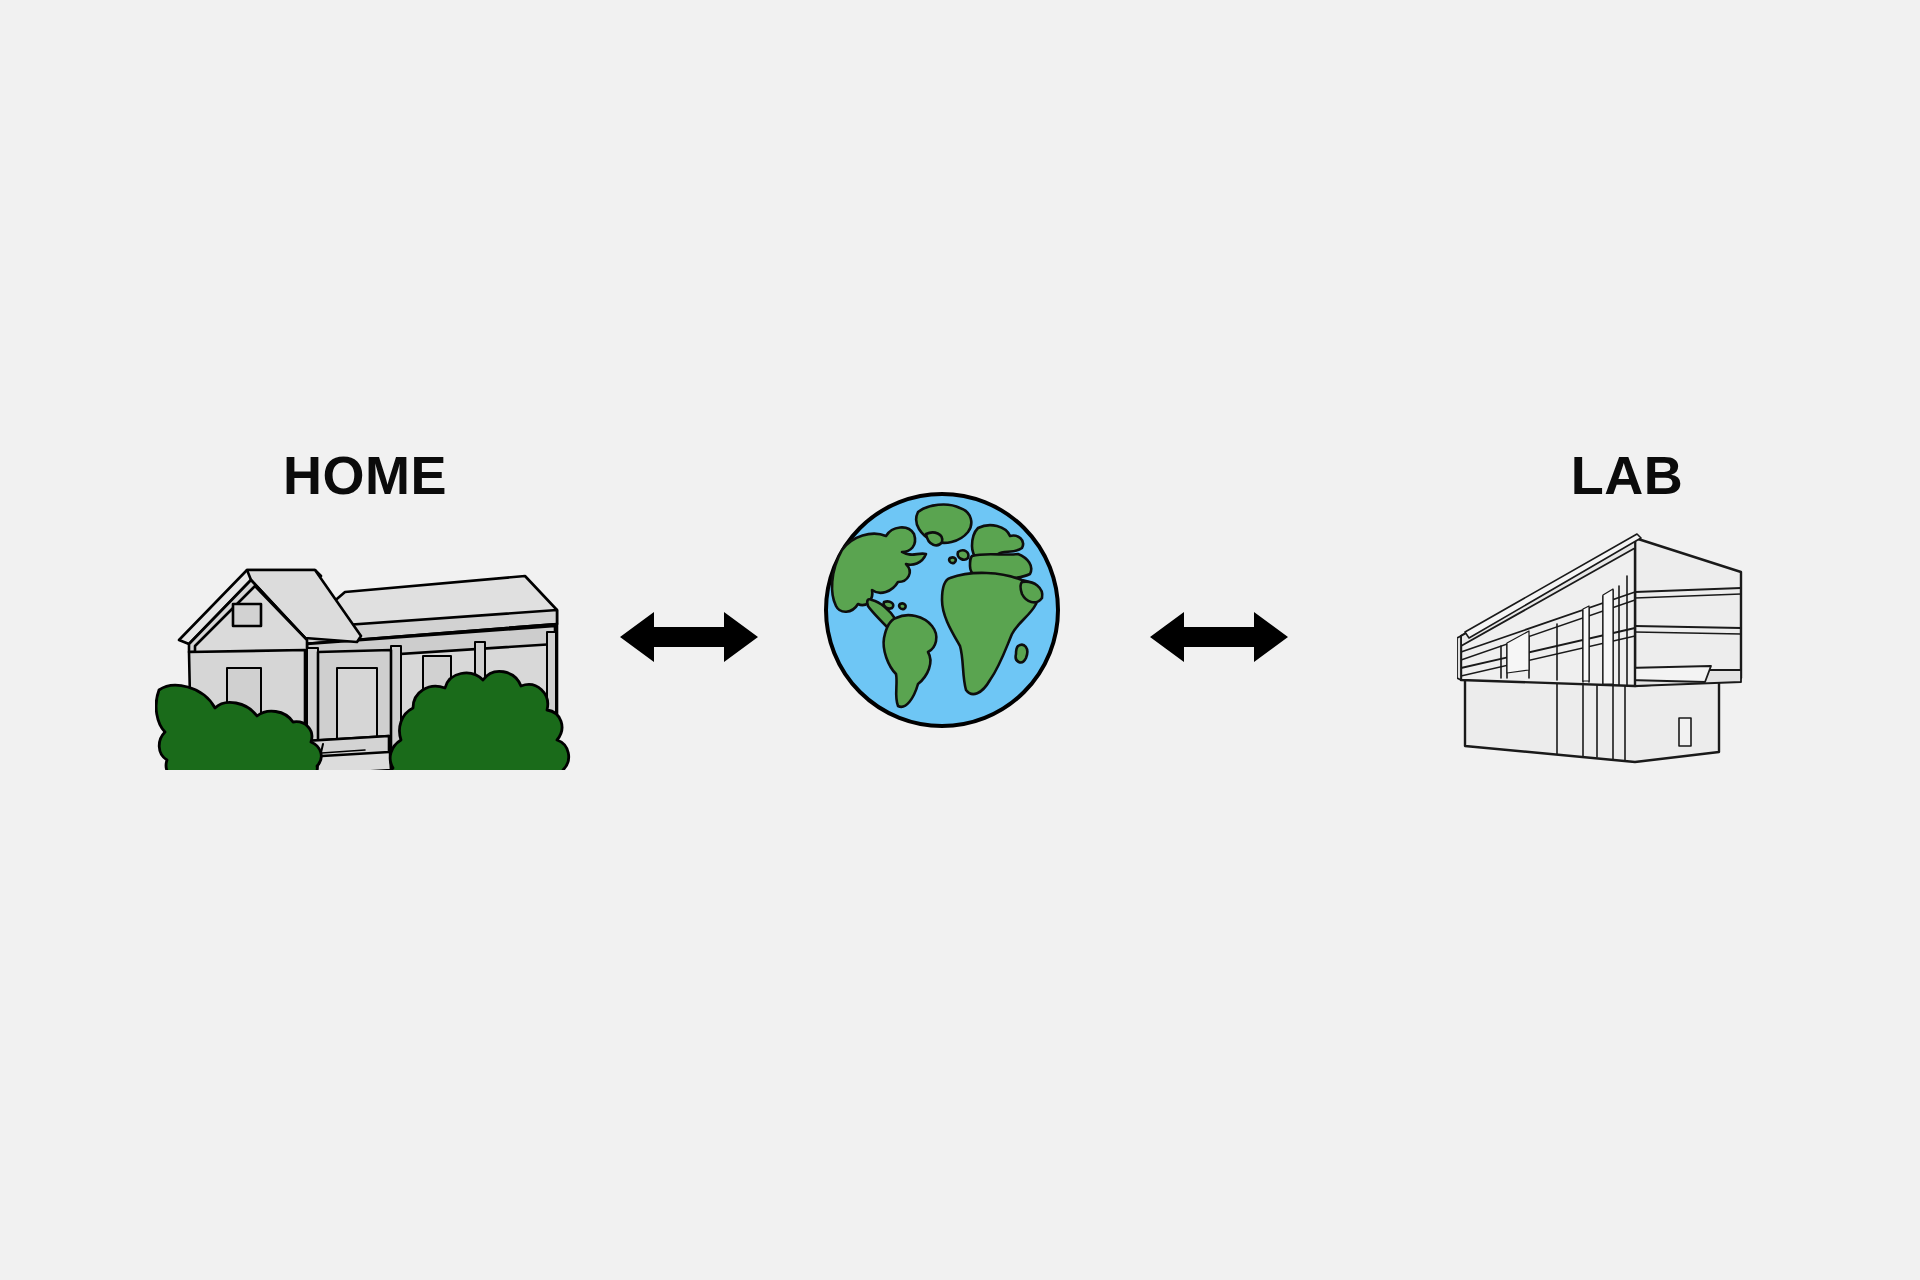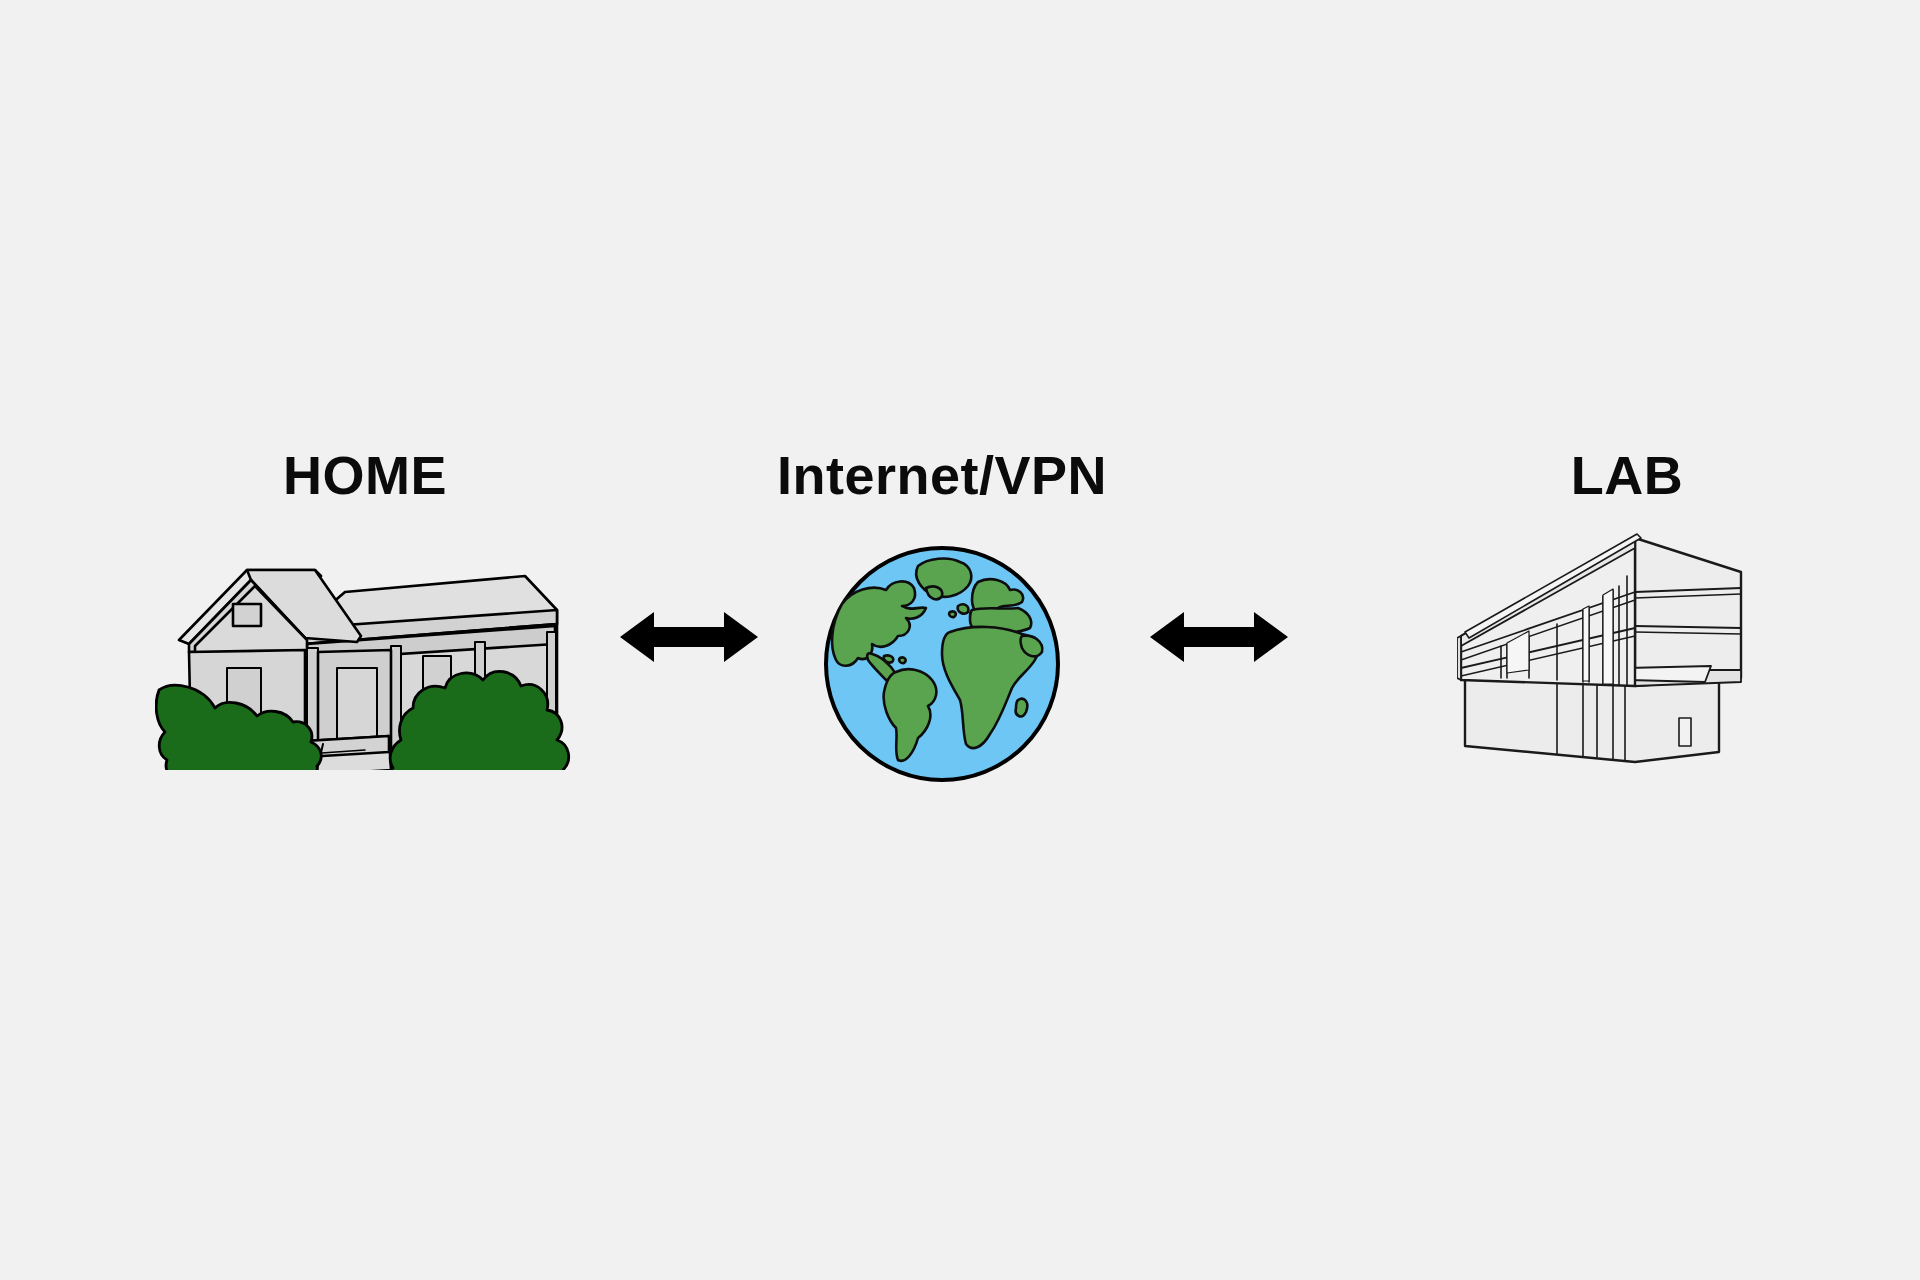"Internet/VPN" div.node-label { html: <div>Internet/VPN</div> -> none }
